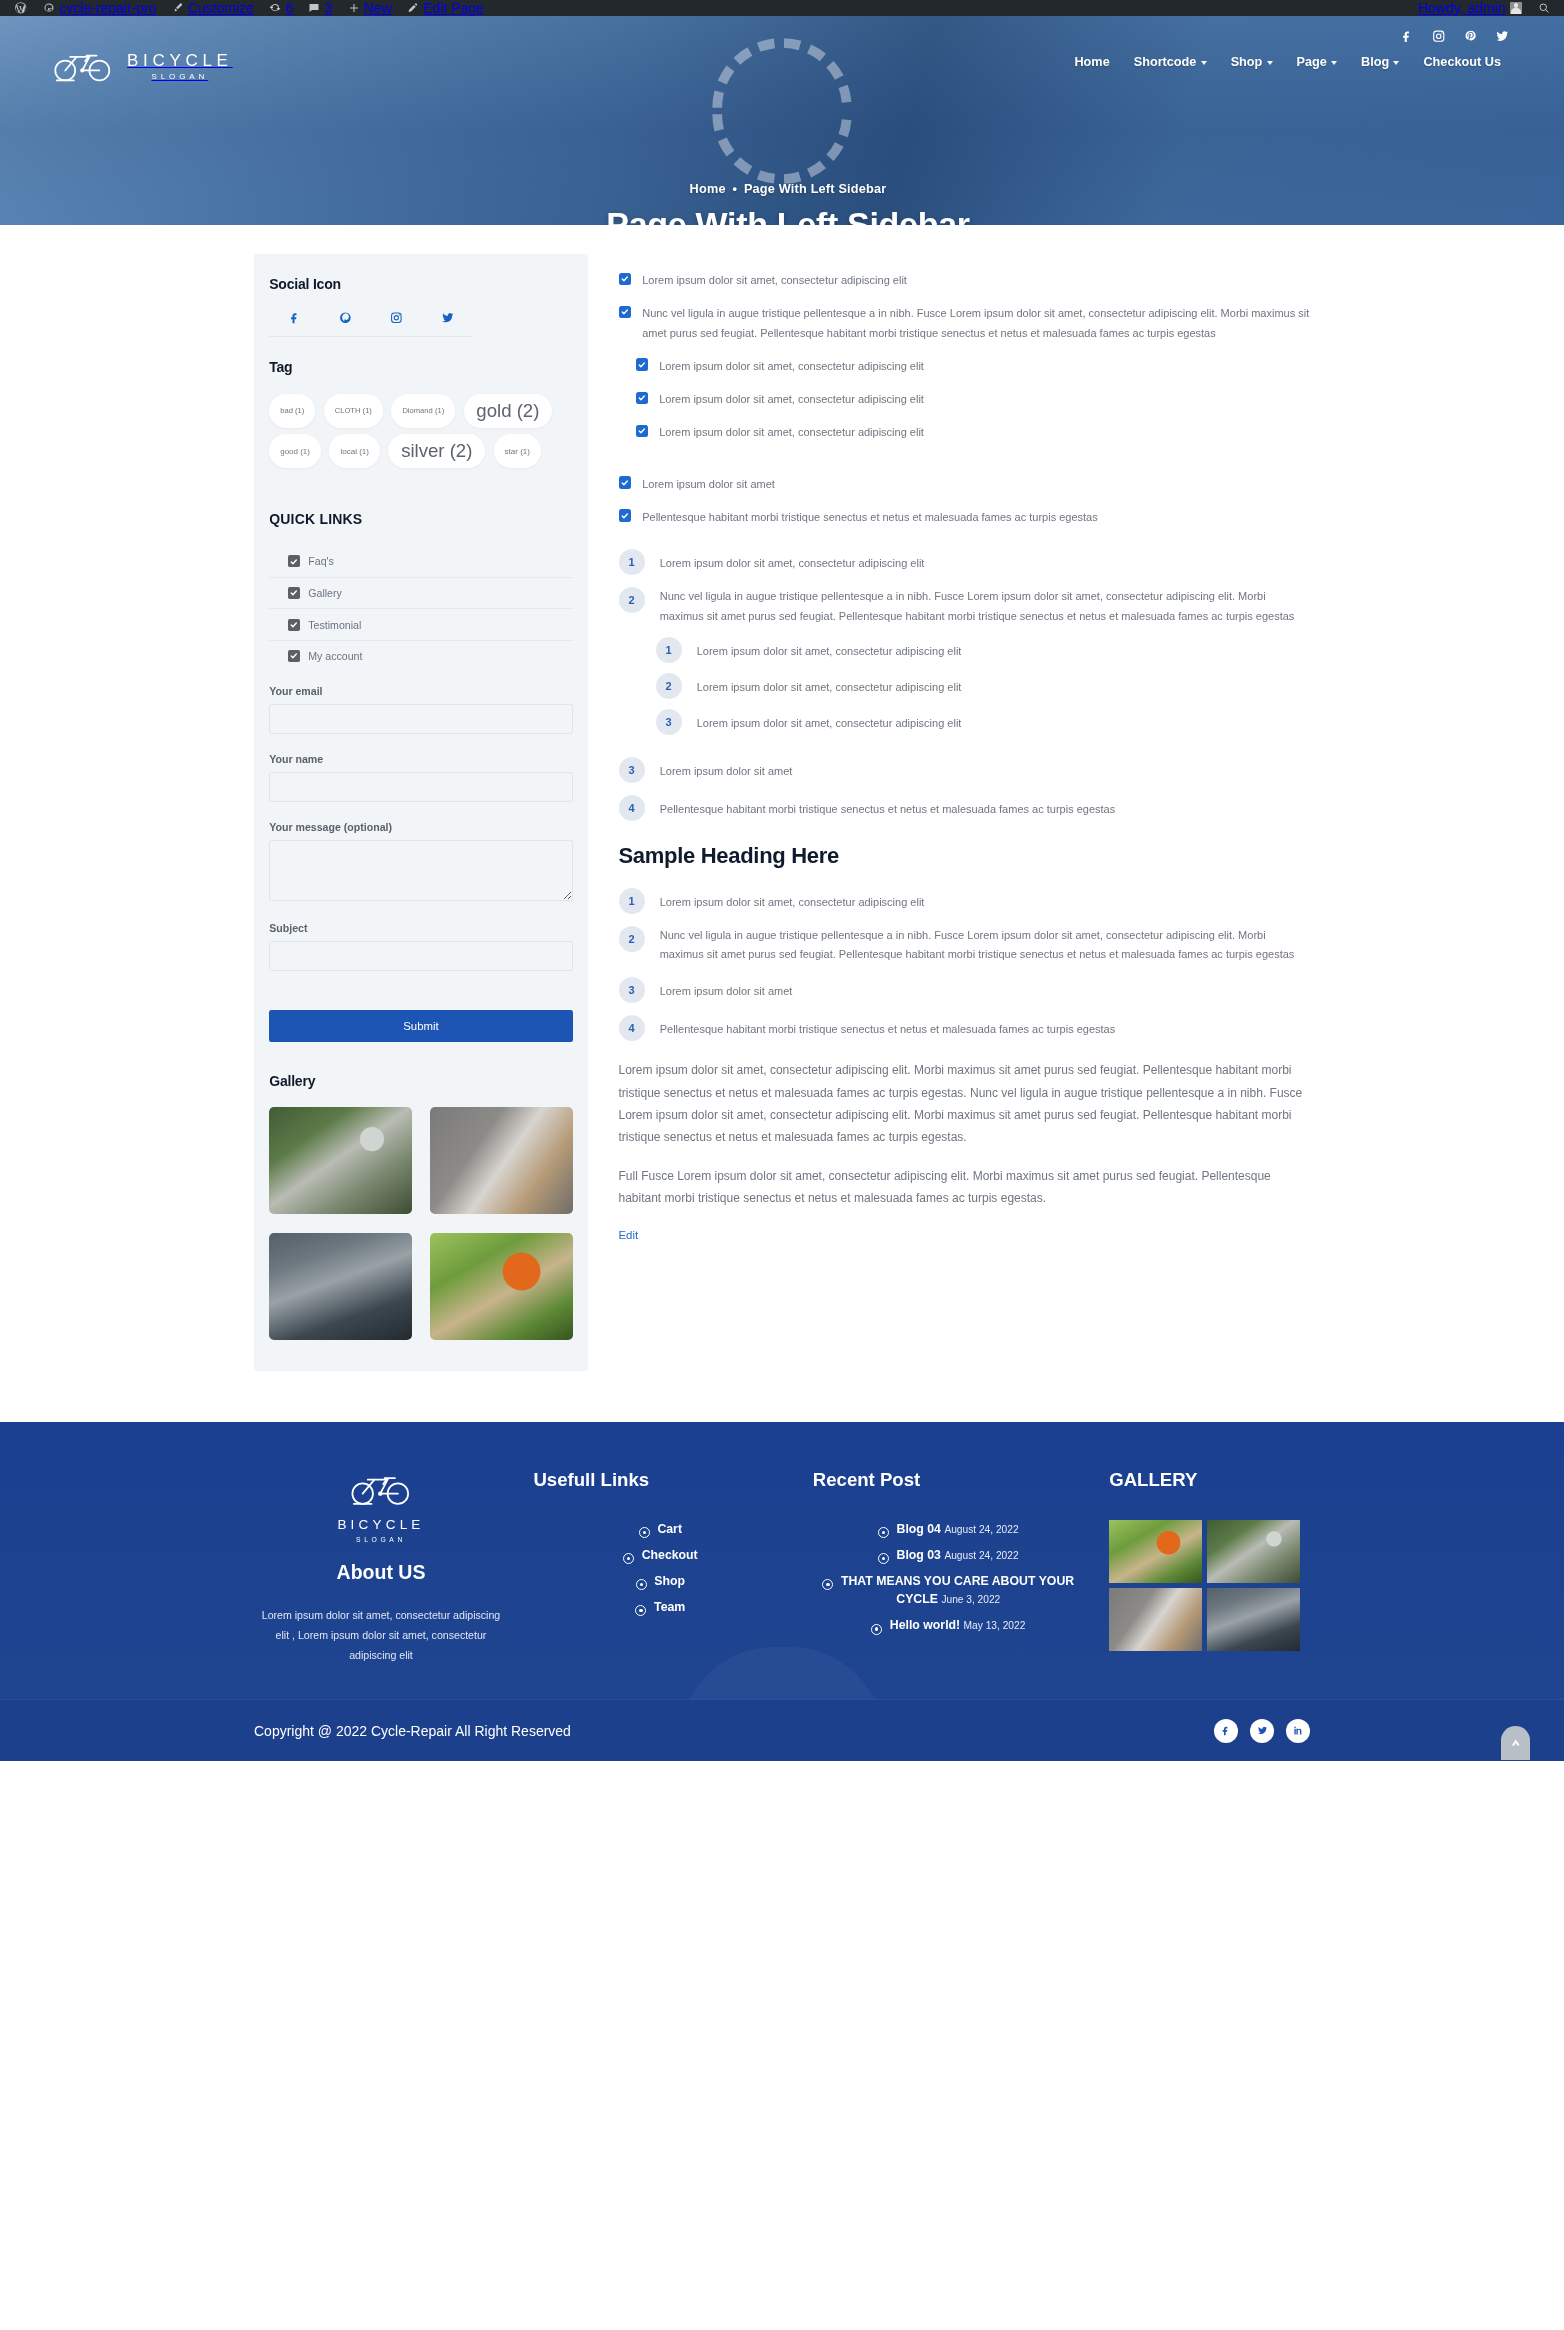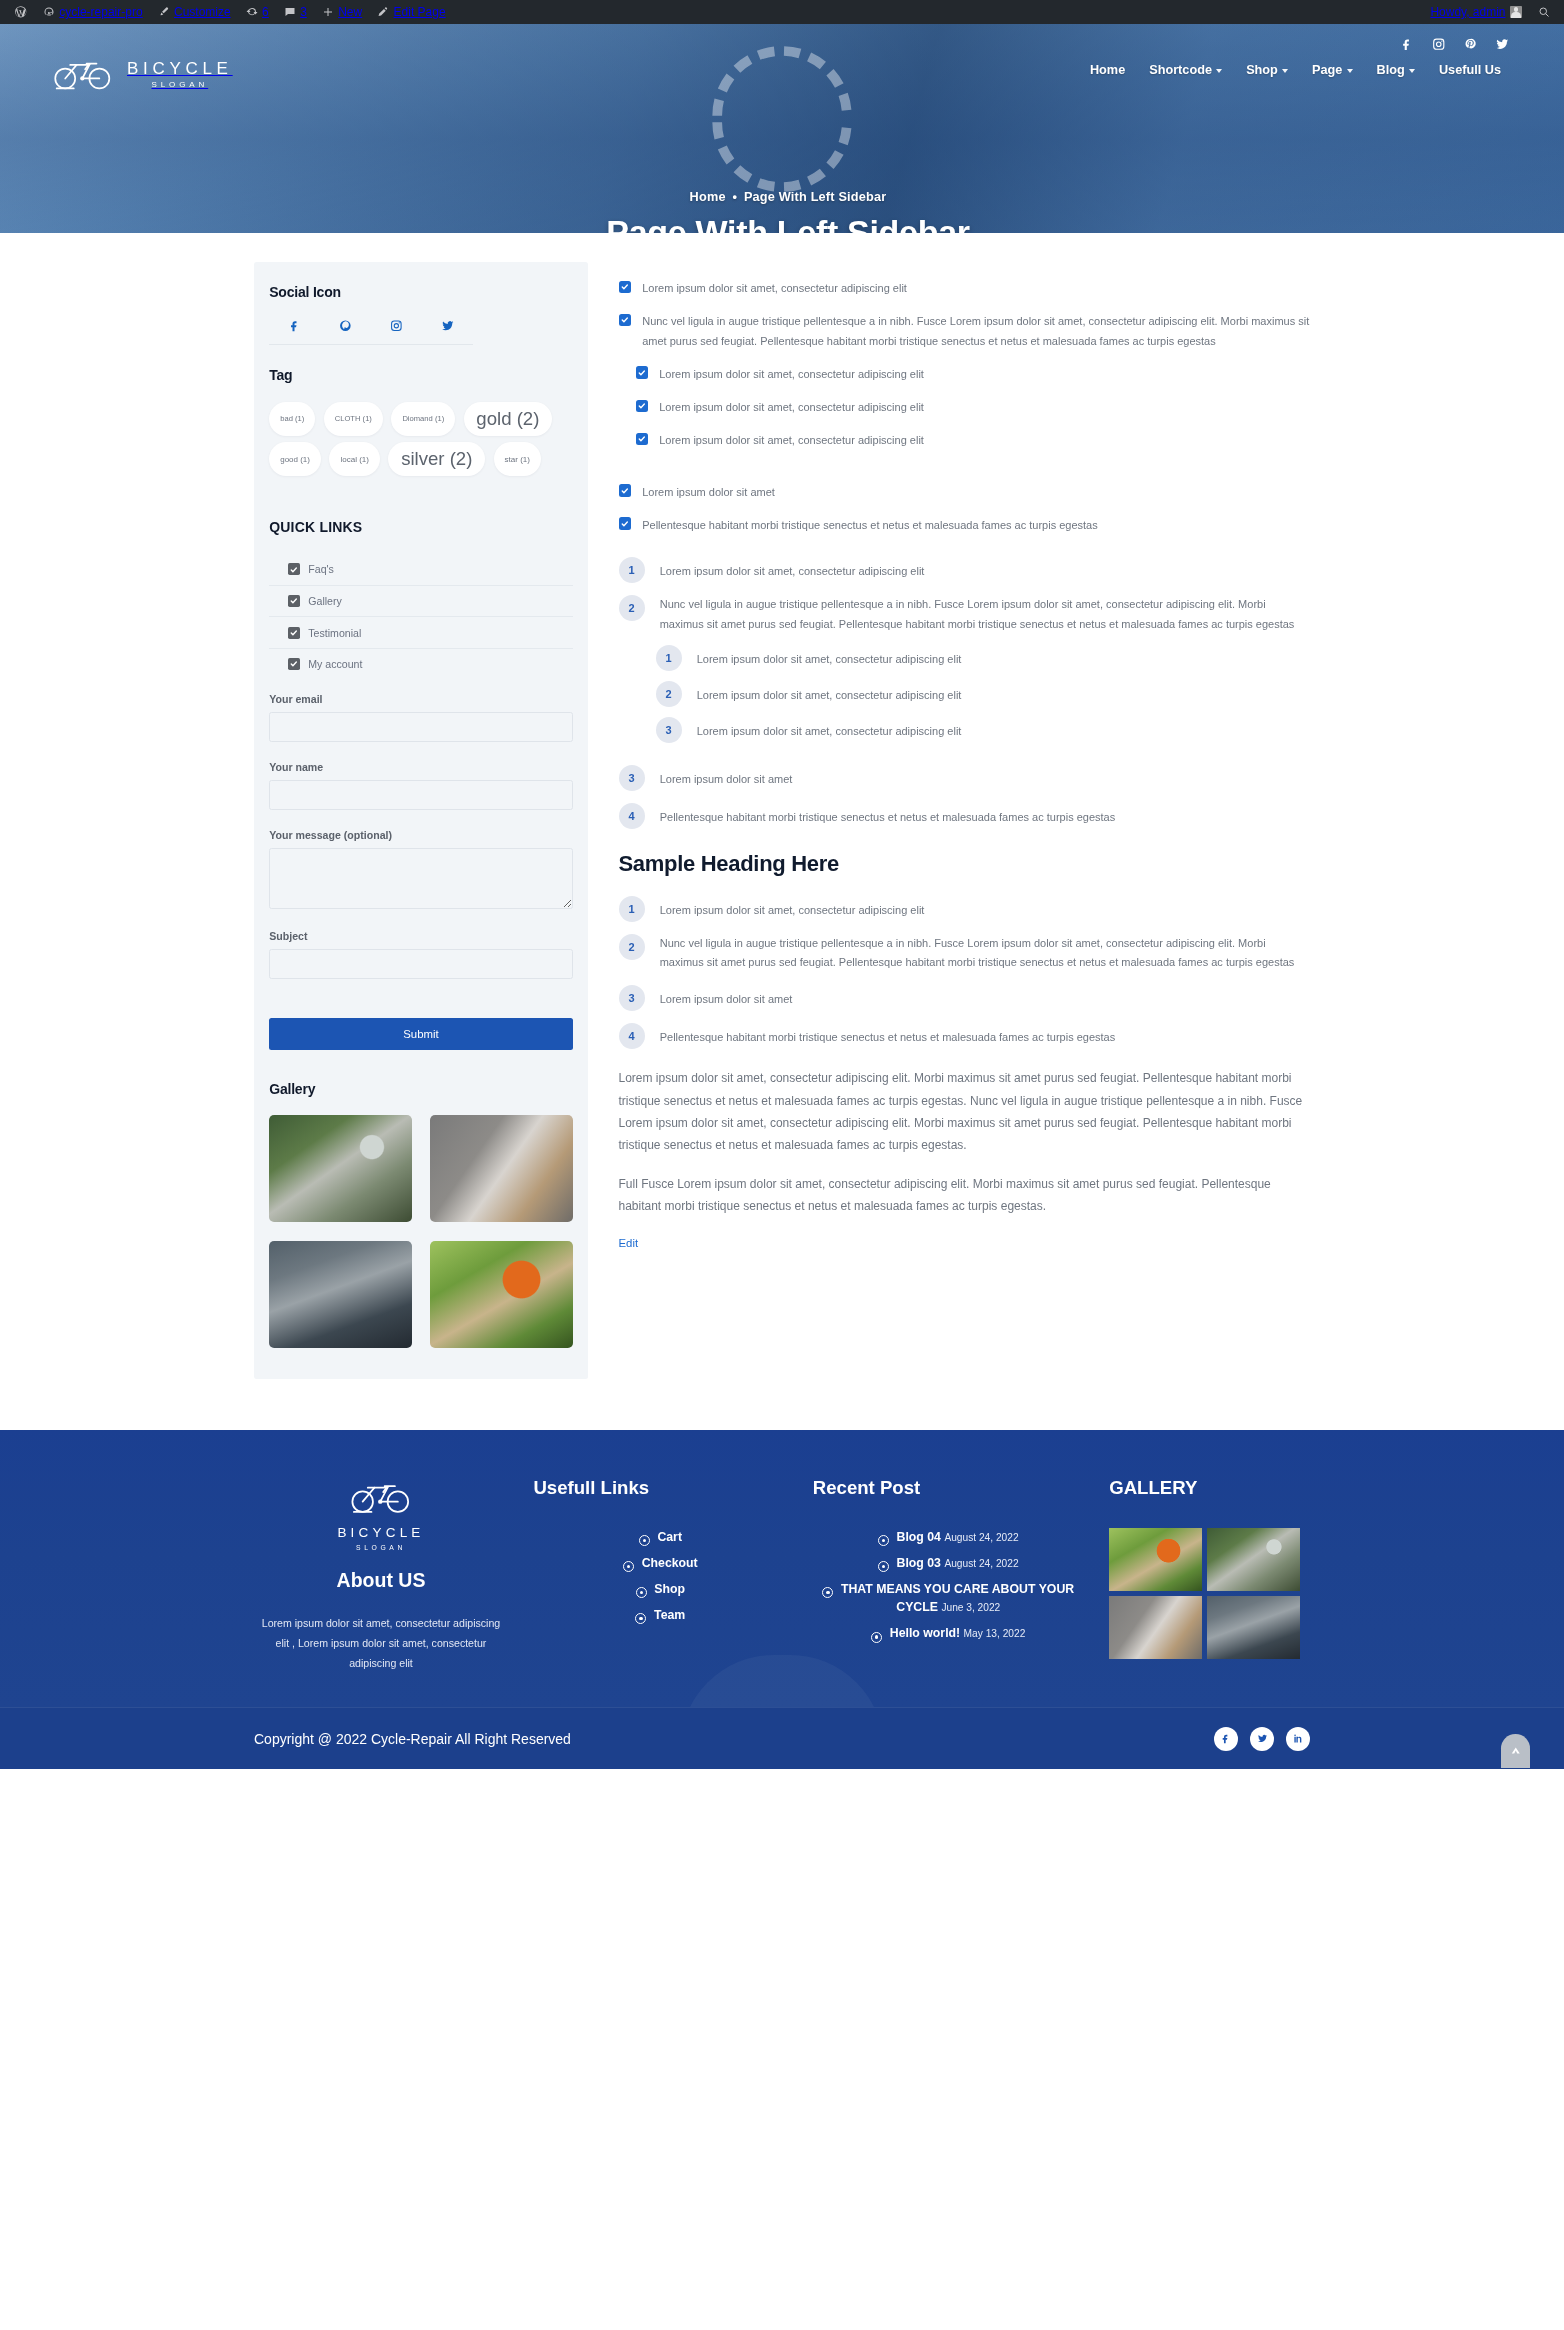"cycle-repair-pro" .adminbar { font-size: 12px -> 14px; height: 24px -> 16px }
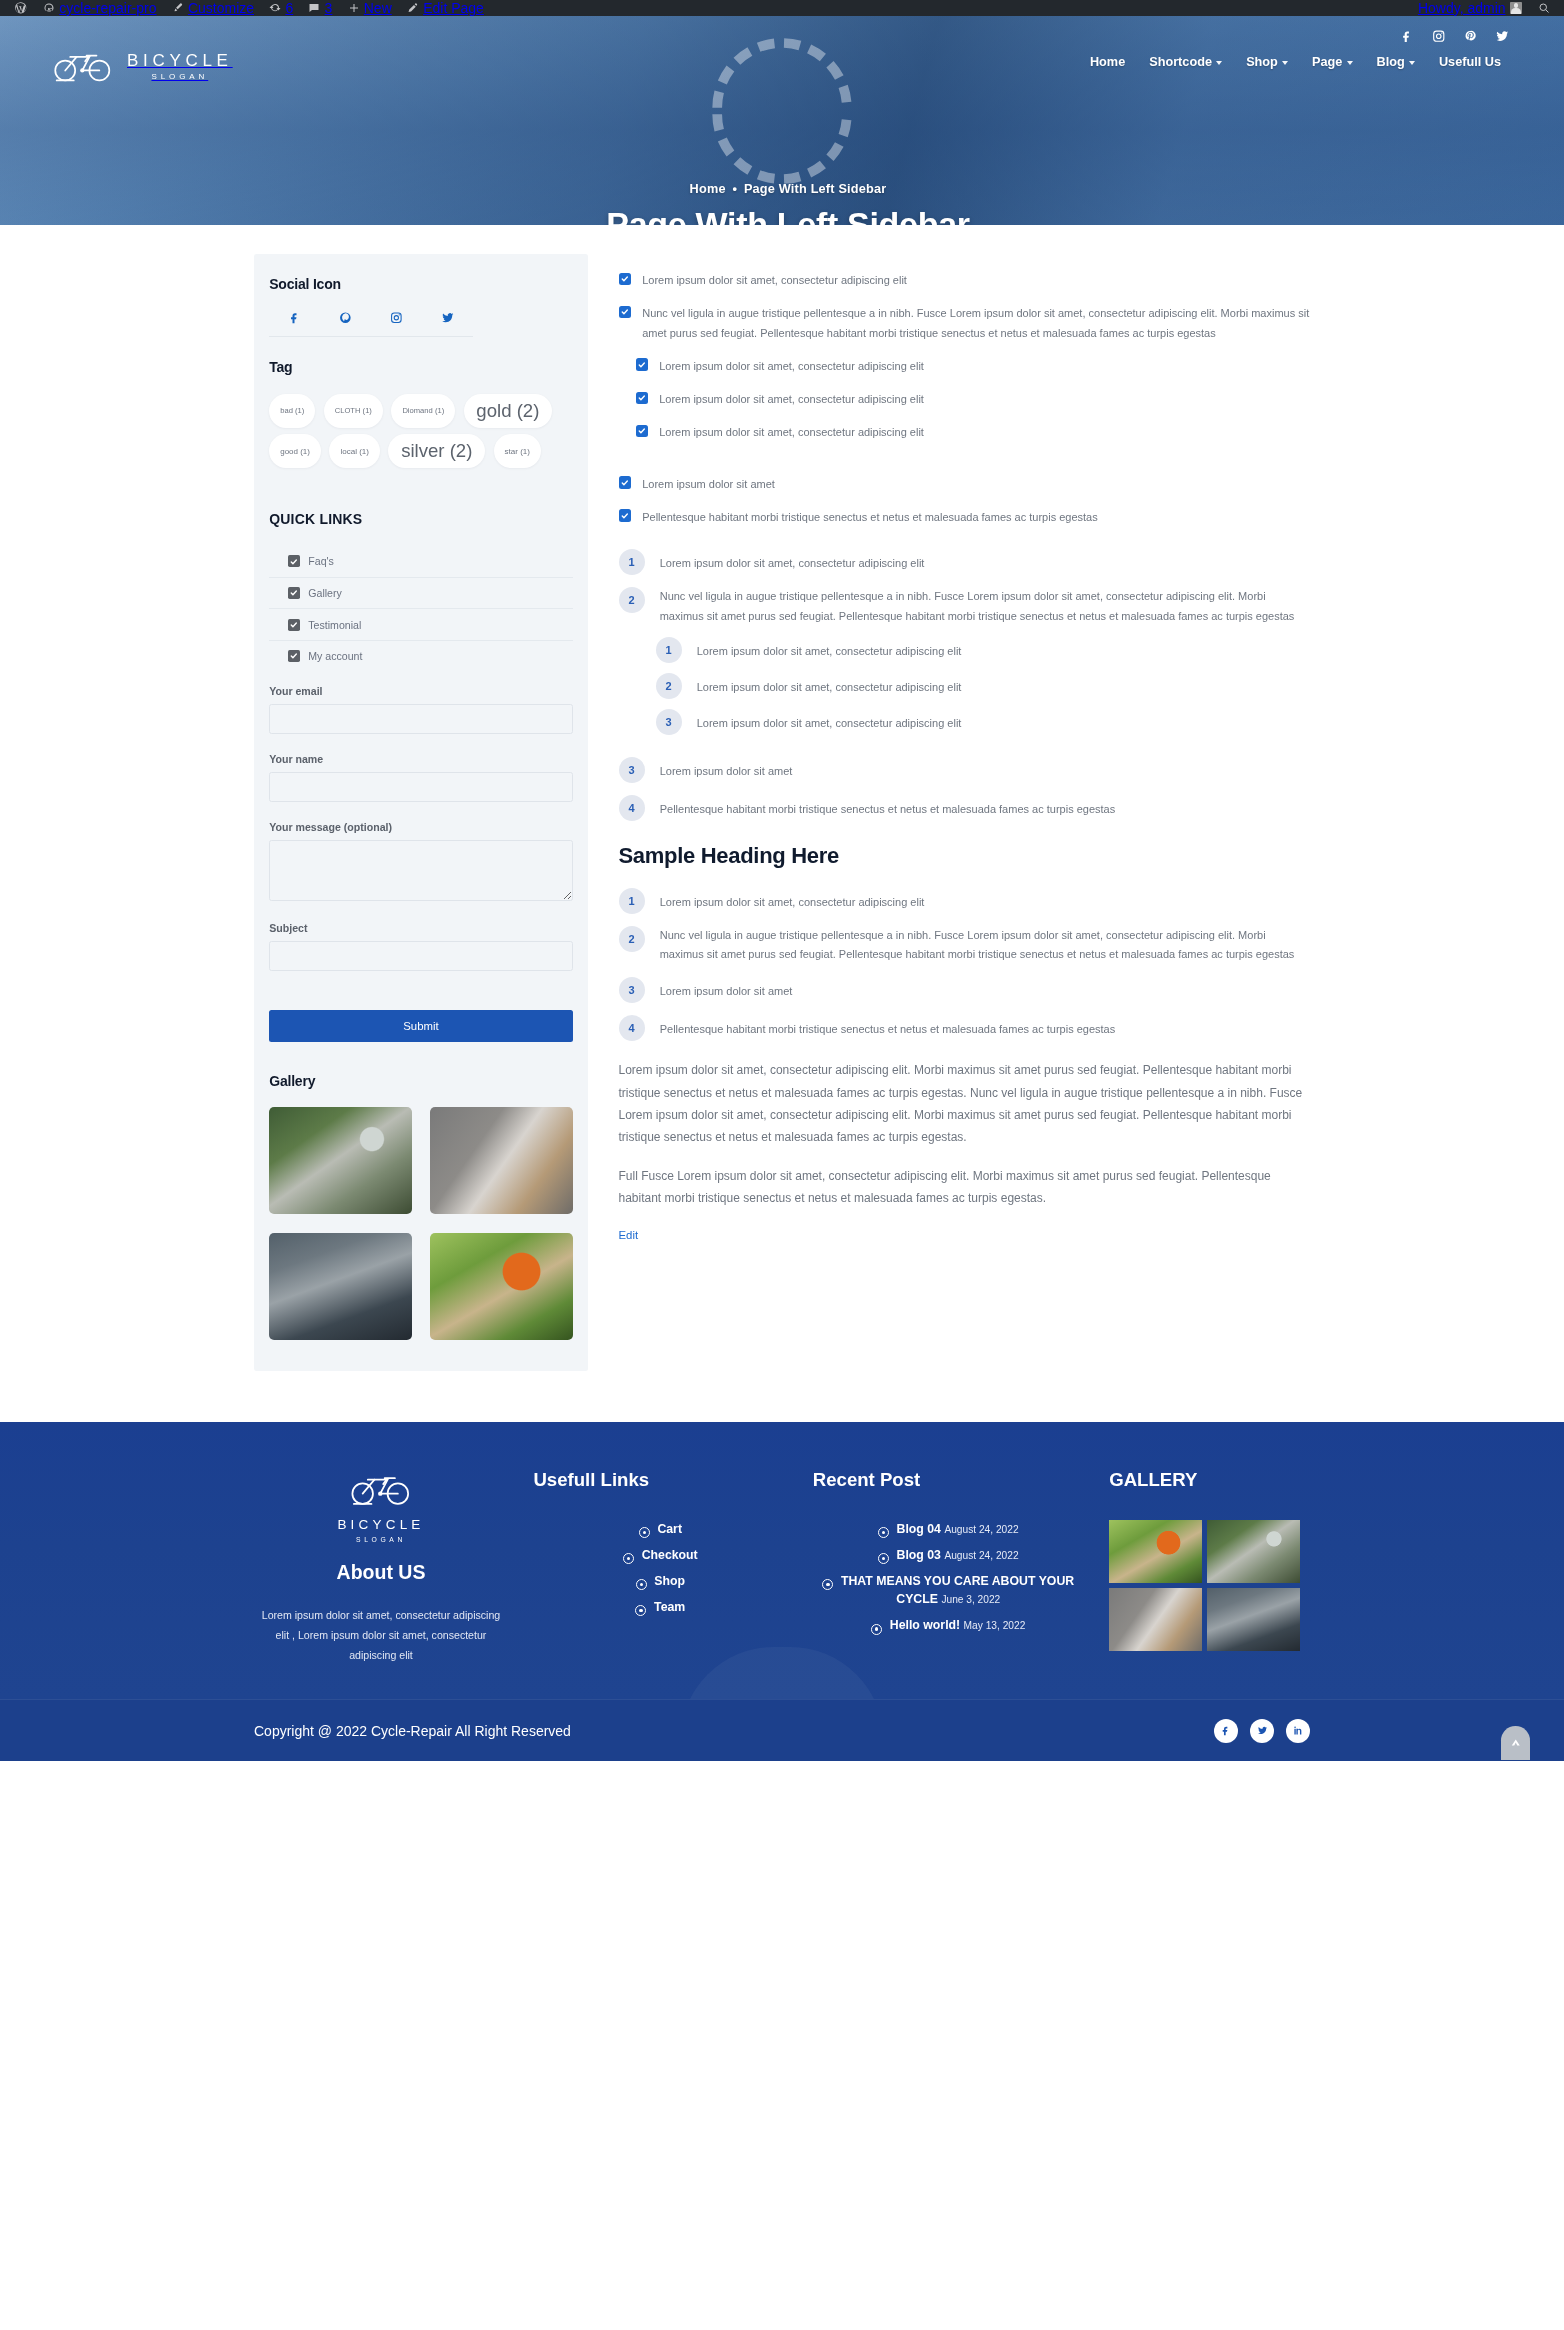"Usefull Us" span { text: Usefull -> Checkout }
